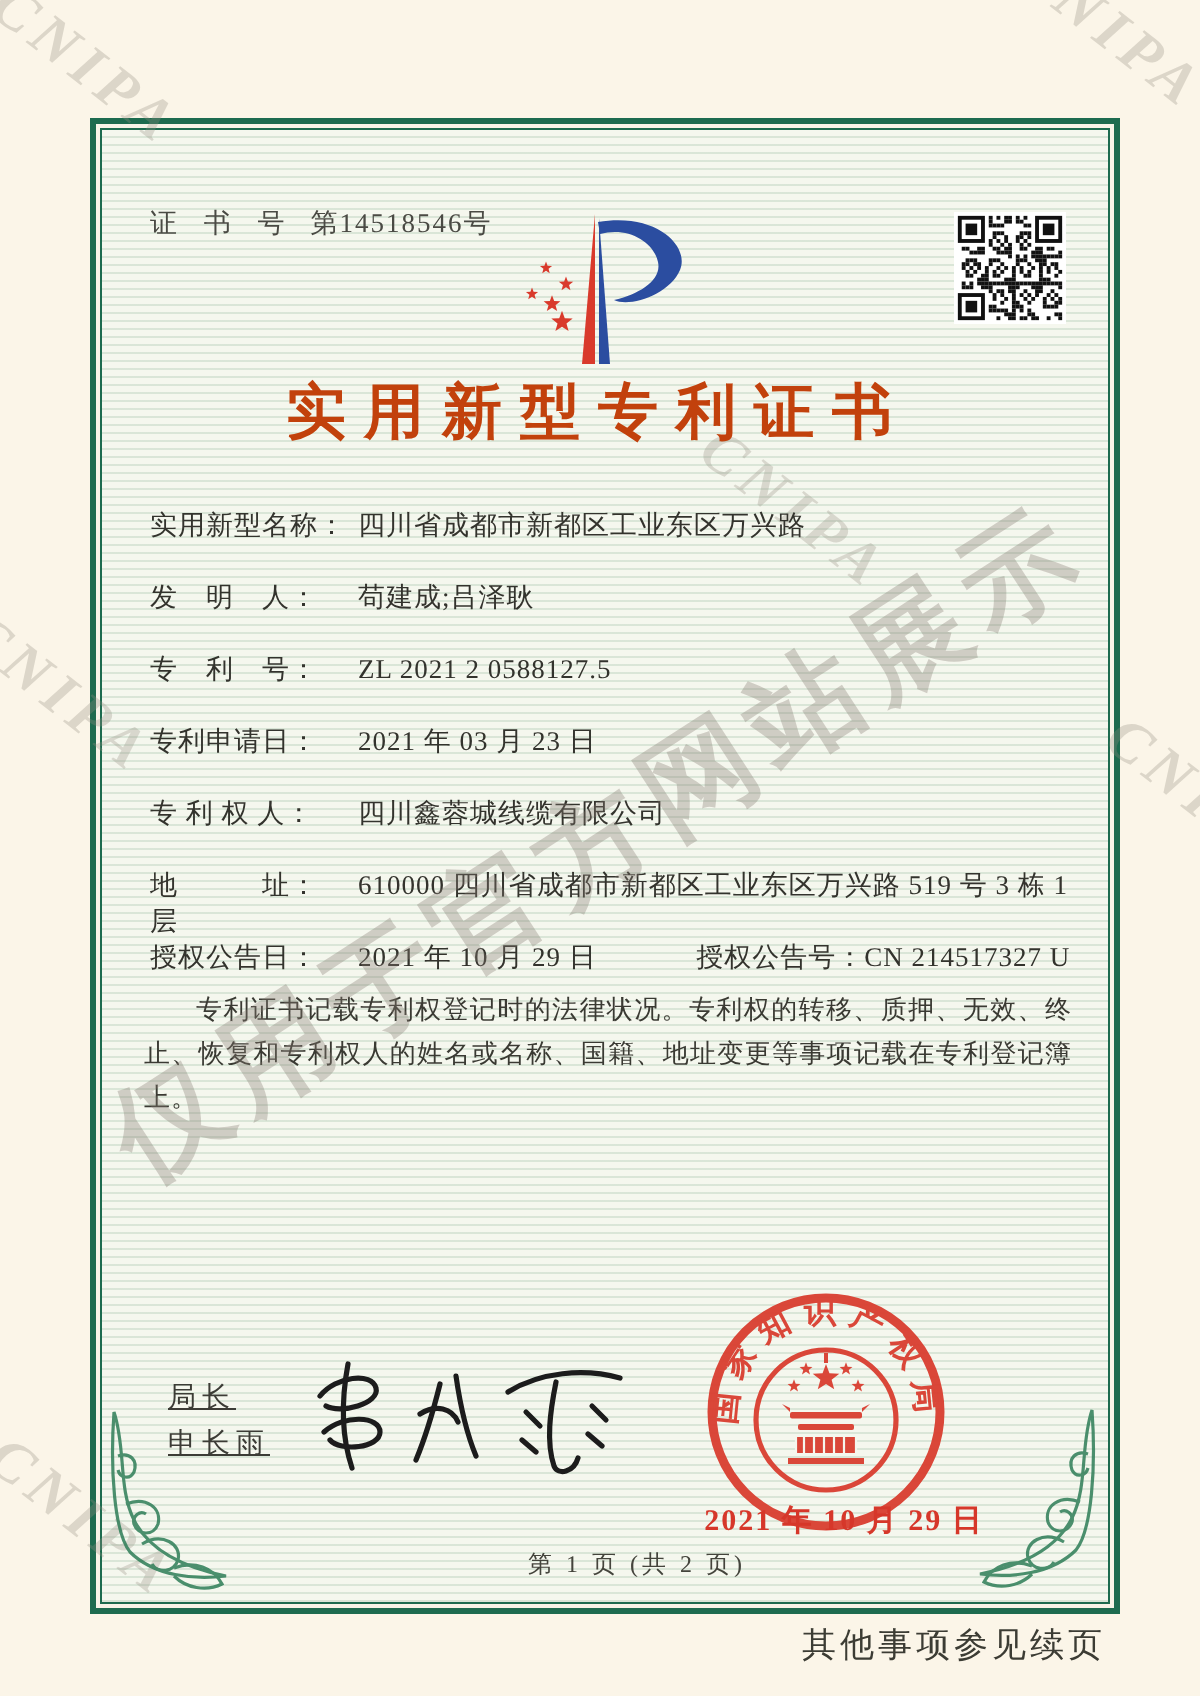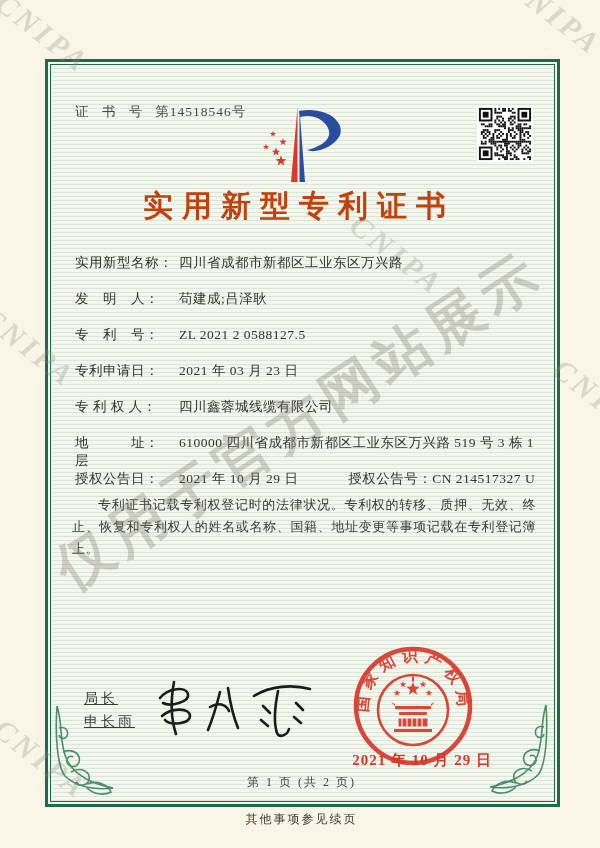"第 1 页 (共 2" .page-info { padding-left: none -> 17px }
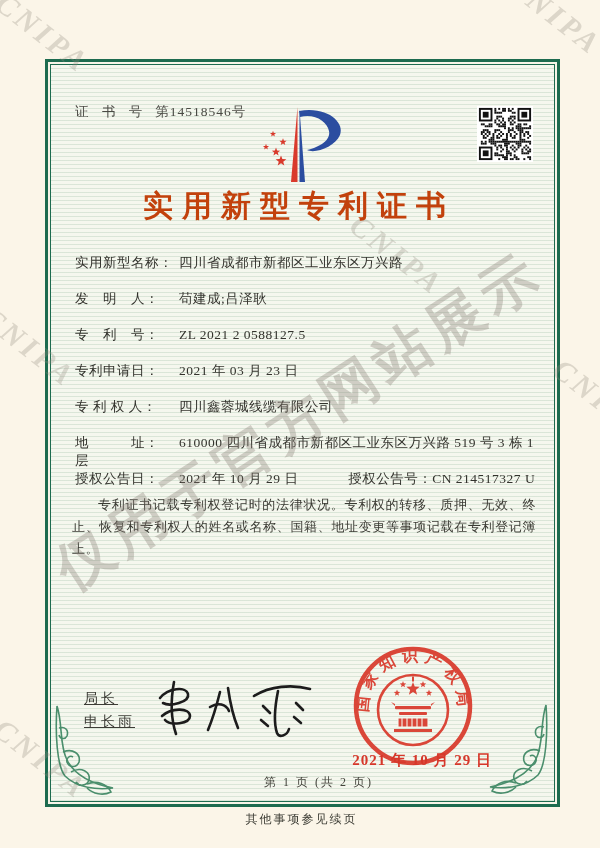"其他事项参见续页" .cont-note { font-size: 12px -> 17px; text-align: center -> right }
